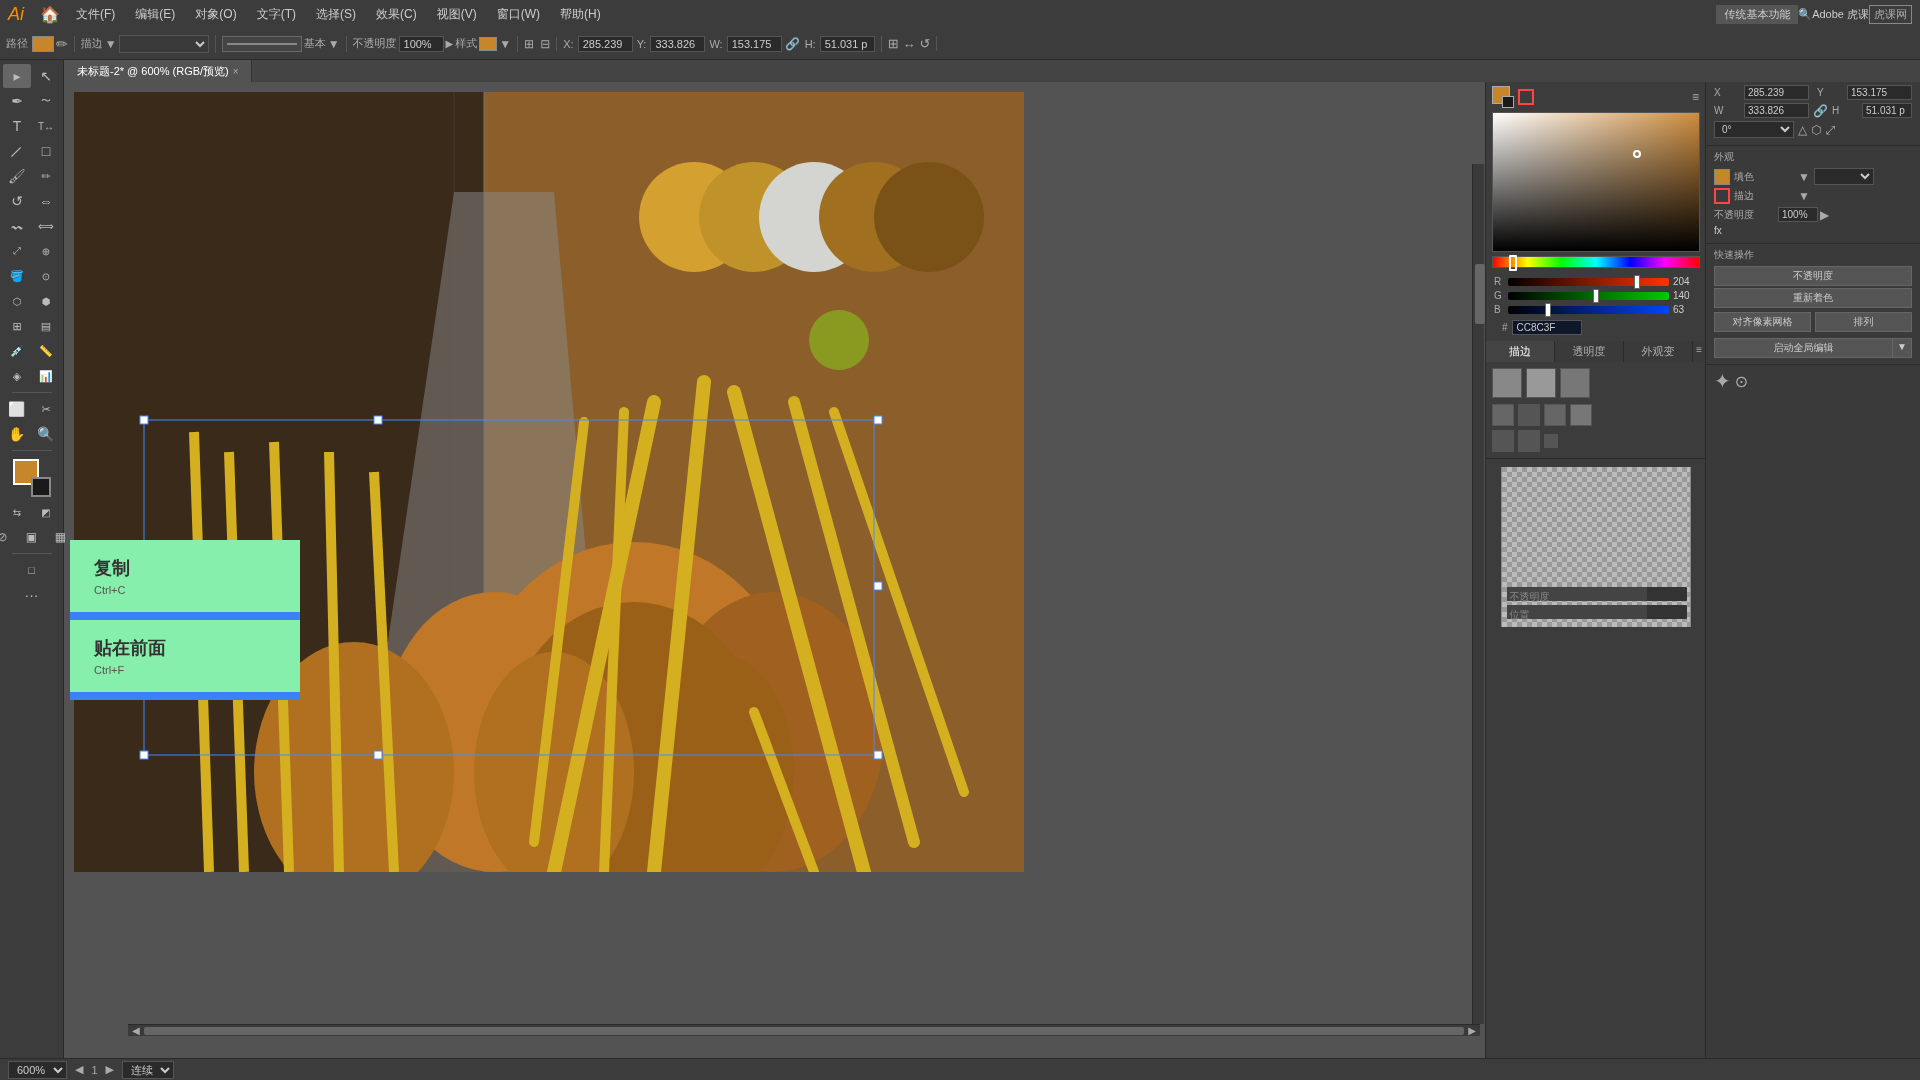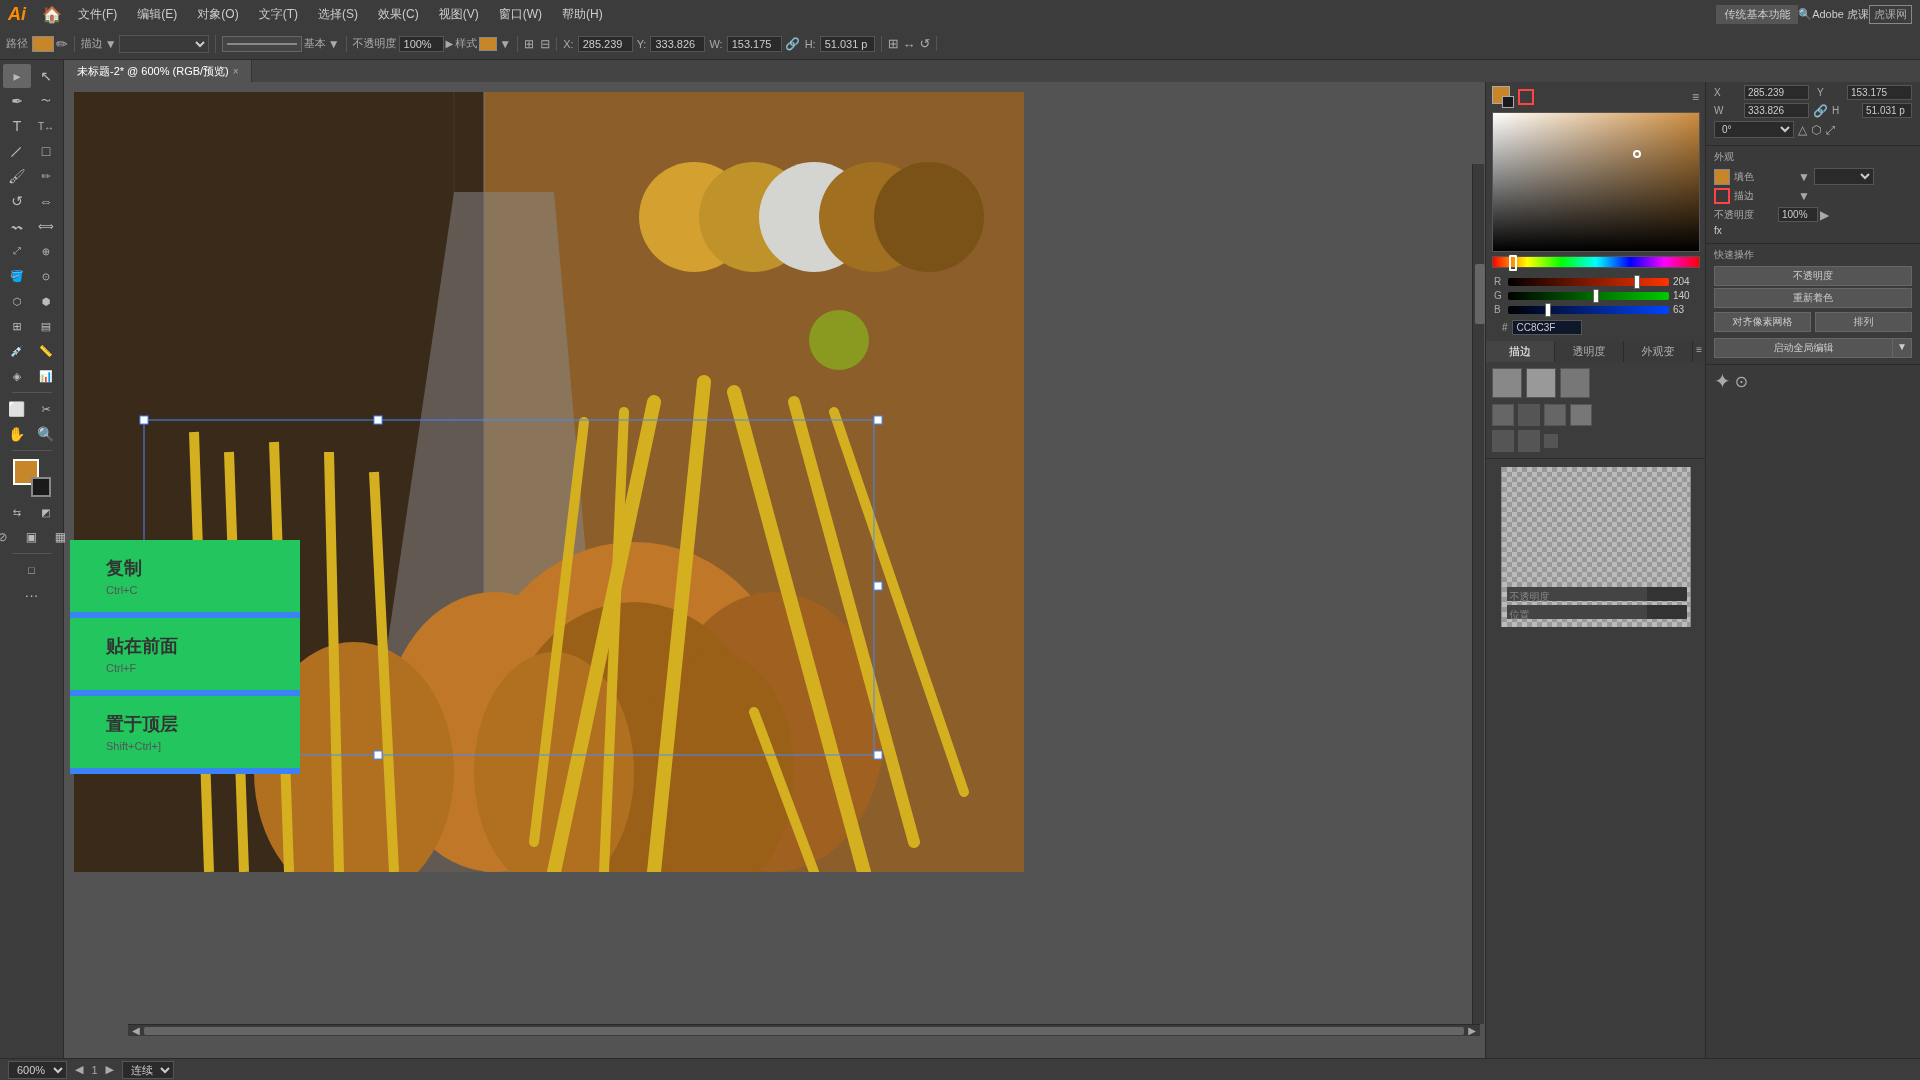"Ai" #menu-bar .app-logo { font-weight: bold -> normal }
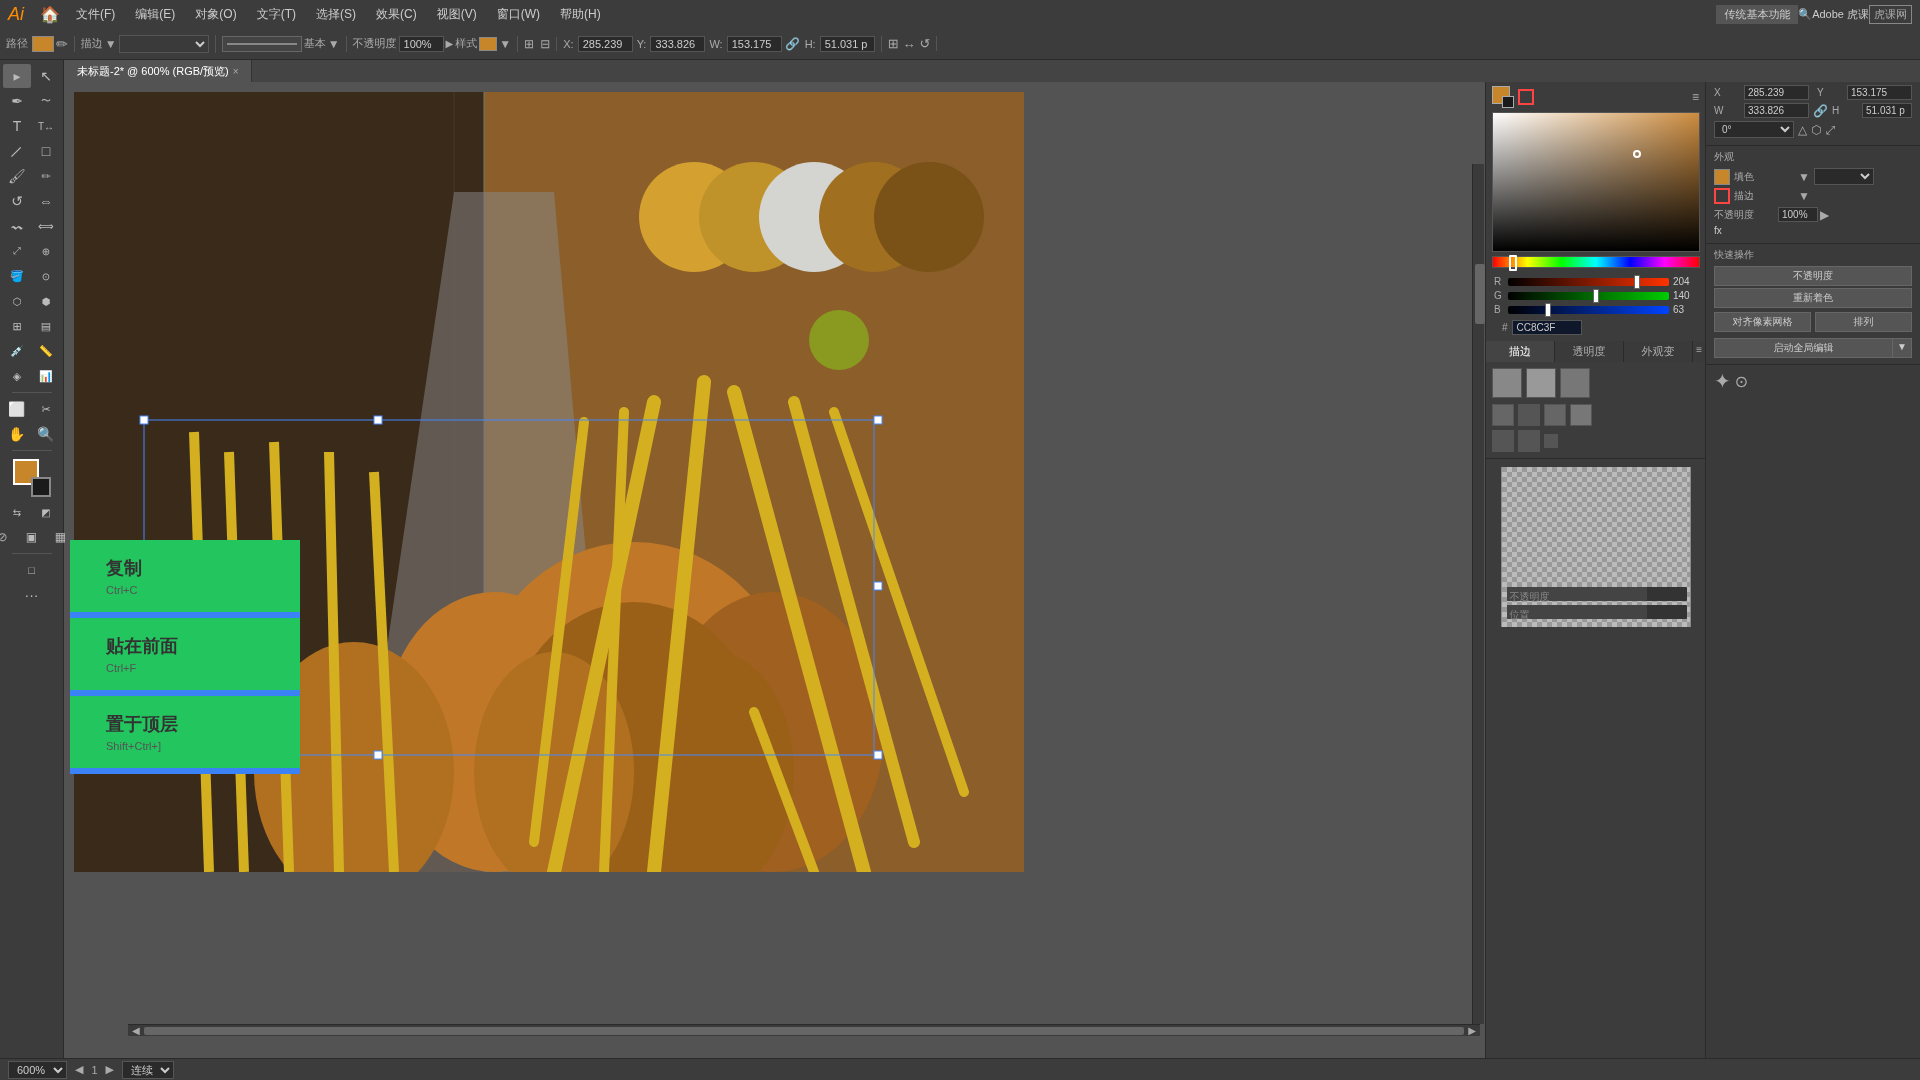"复制" .ctx-item { background: #22c55e -> #86efac; border-bottom: 6px solid #3b82f6 -> 8px solid #3b82f6; padding: 16px 36px -> 16px 24px }
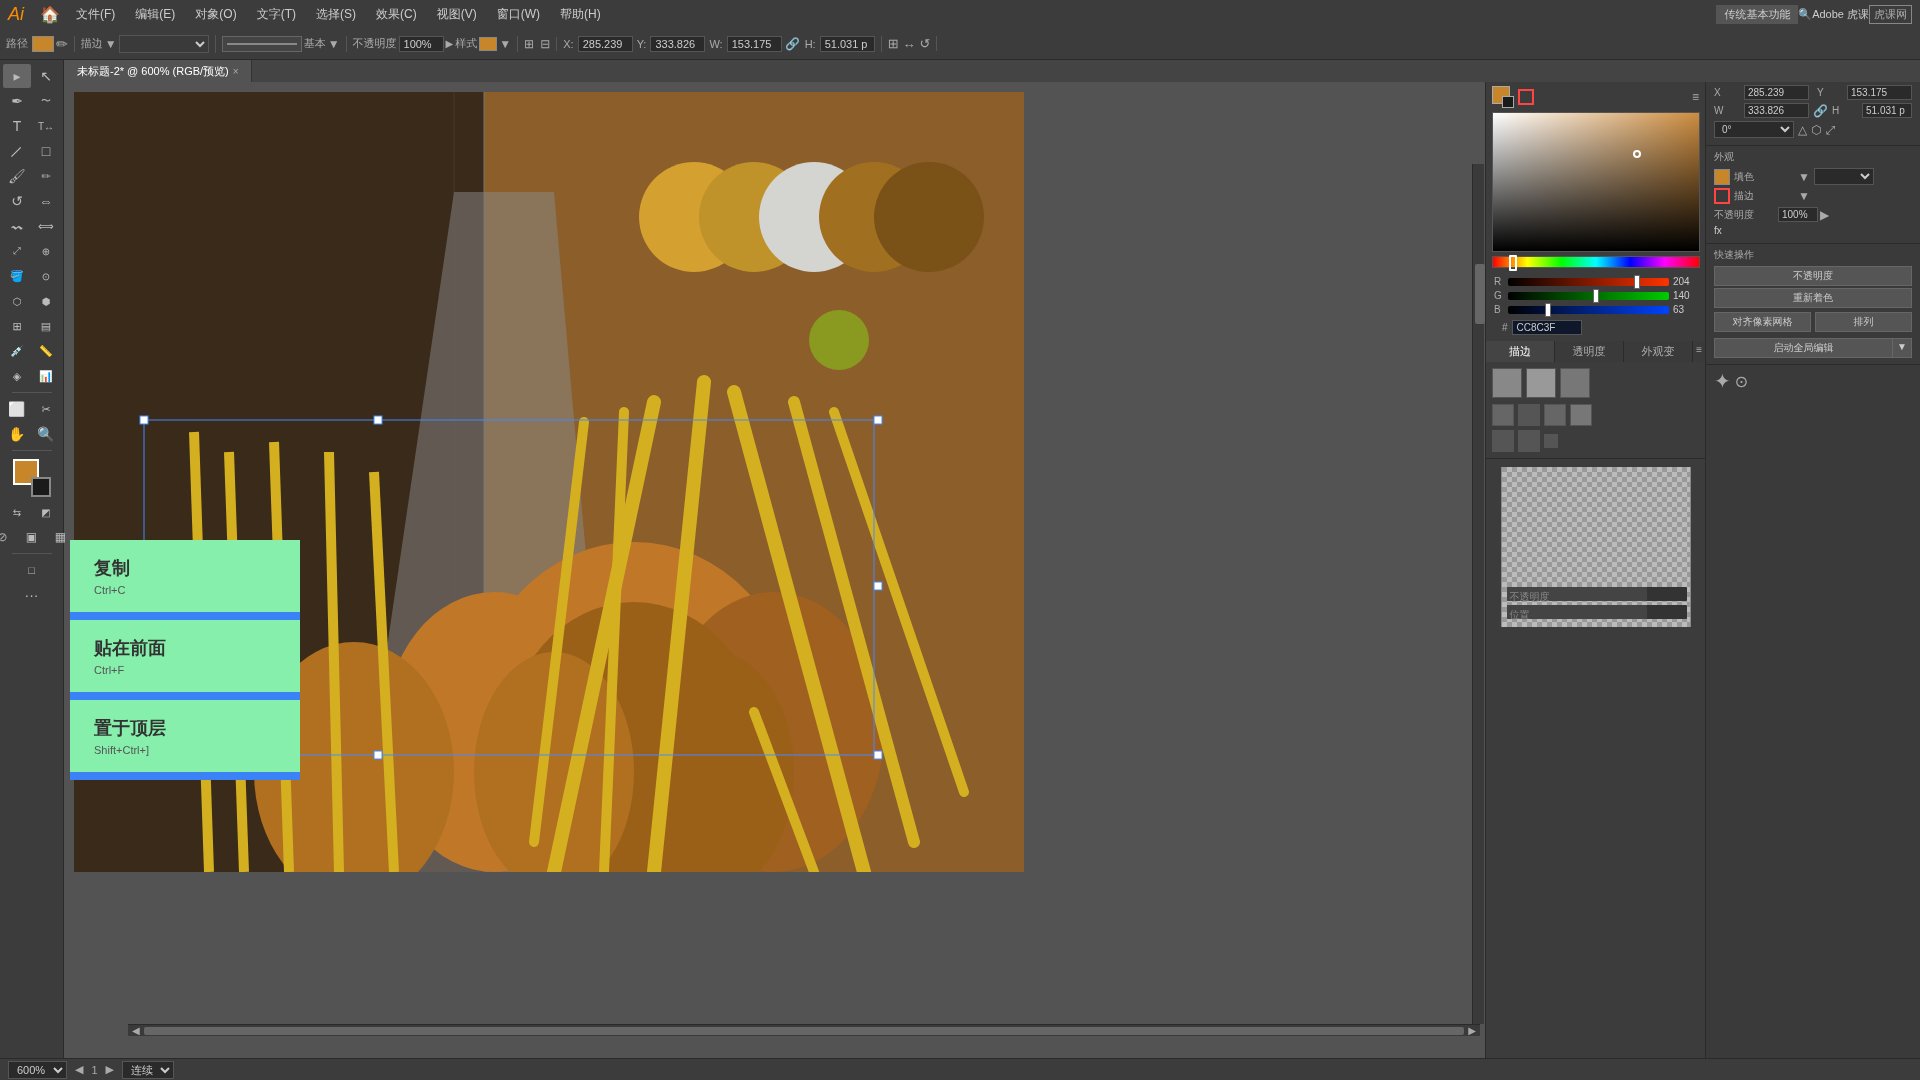"置于顶层" div.ctx-item { html: <div> <div>置于顶层</div> <div>Shift+Ctrl+]</div> </div> -> none }
